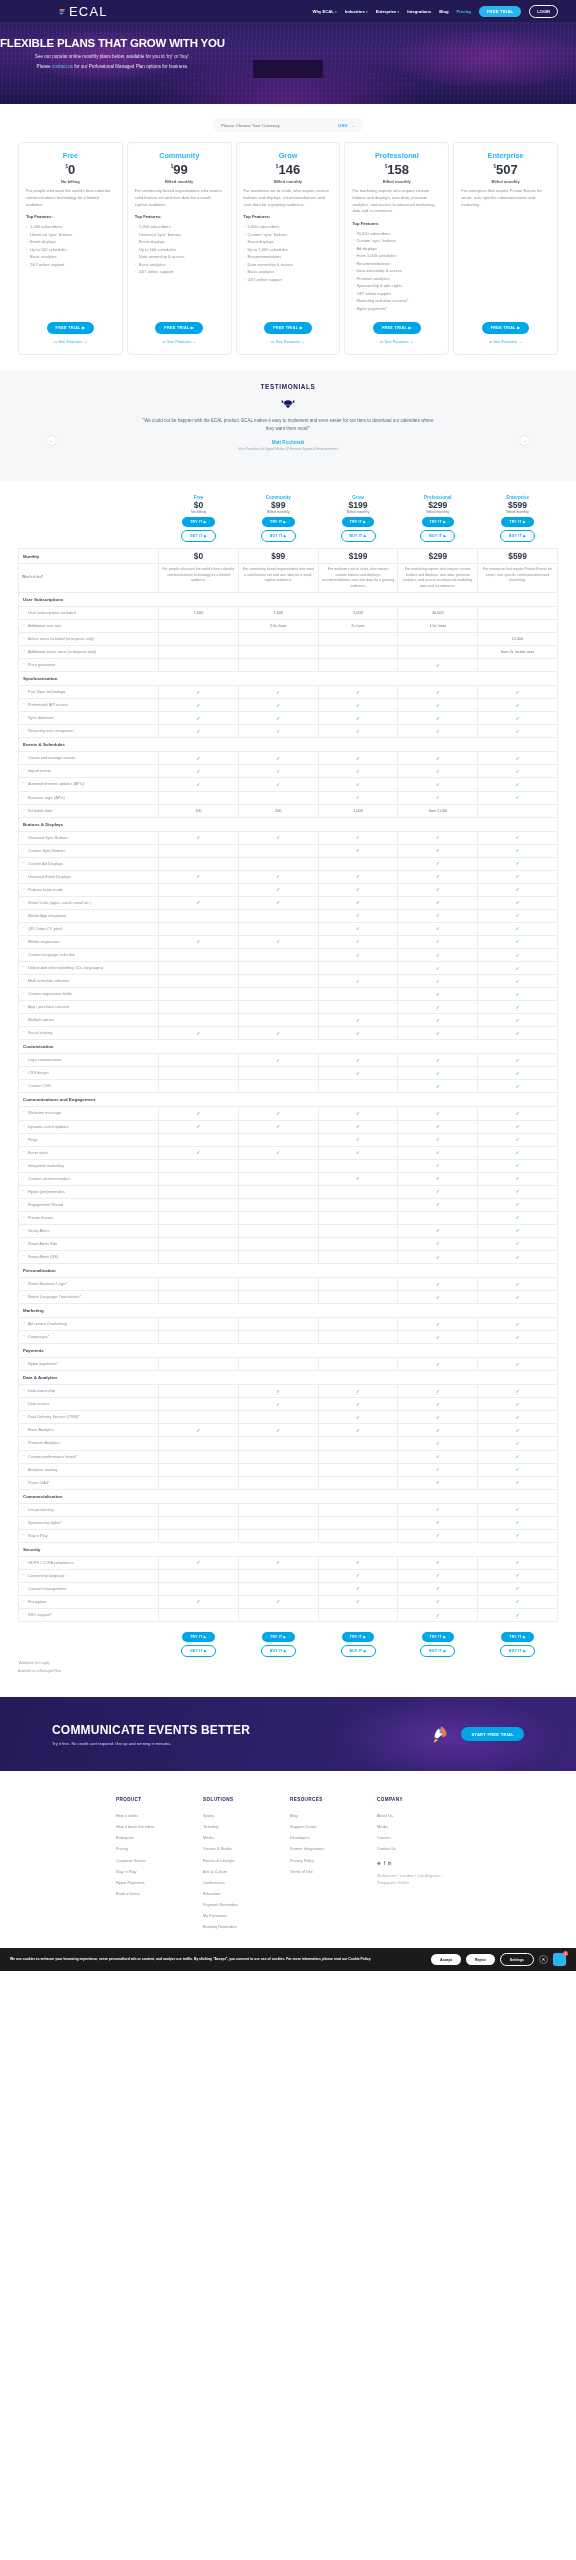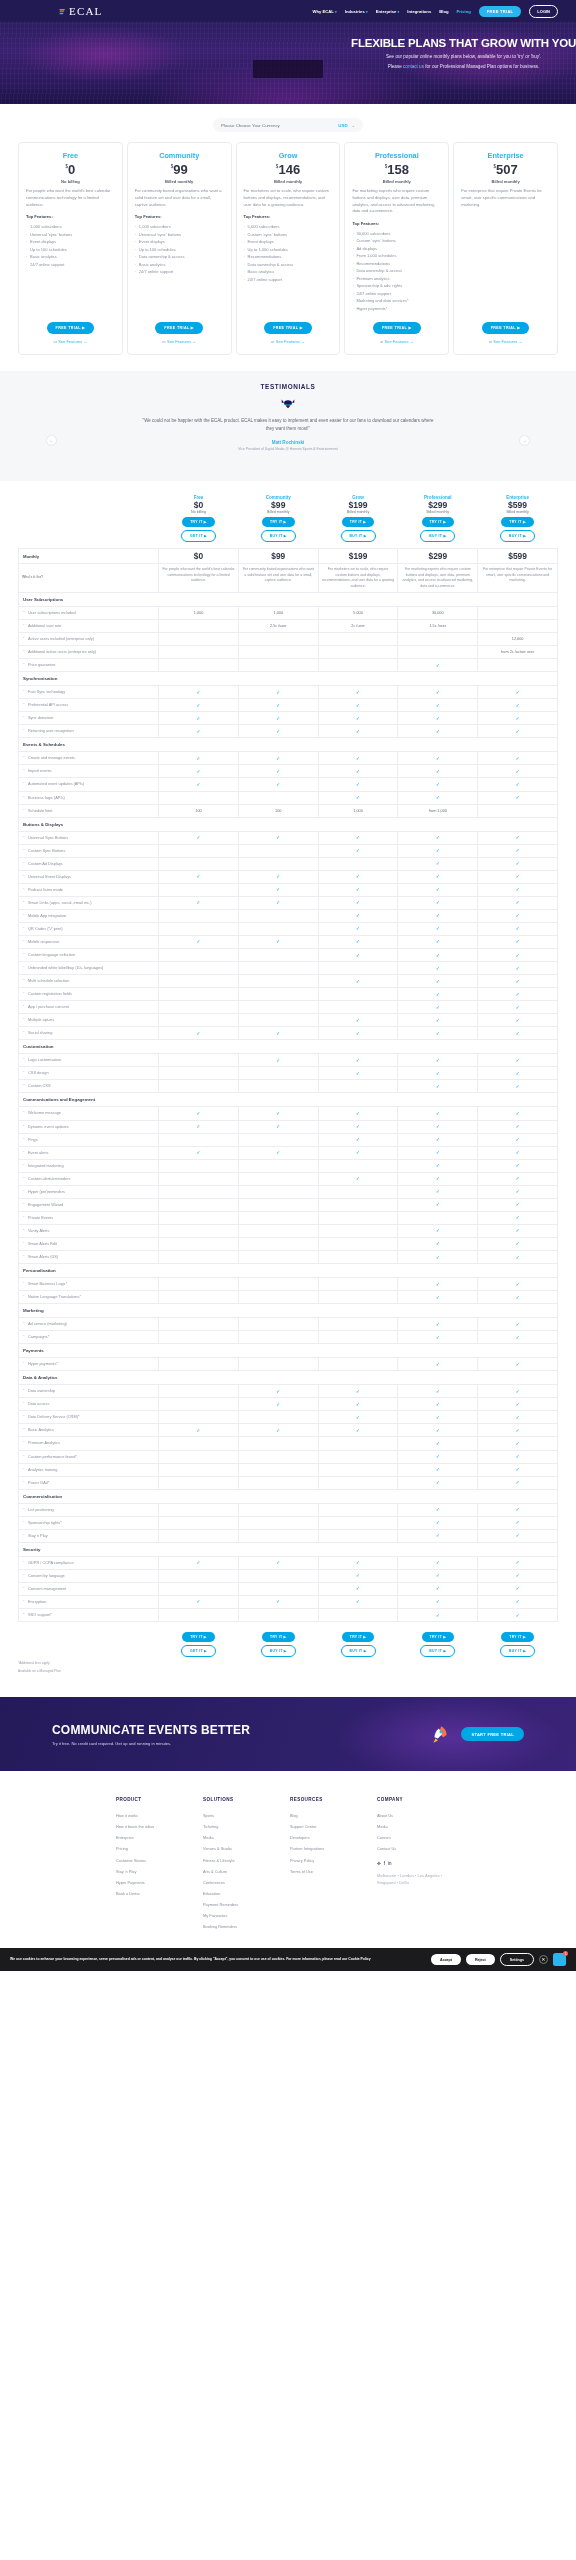"ECAL" .logo-text { font-family: Liberation Serif, serif -> none; font-size: 11px -> 13px }
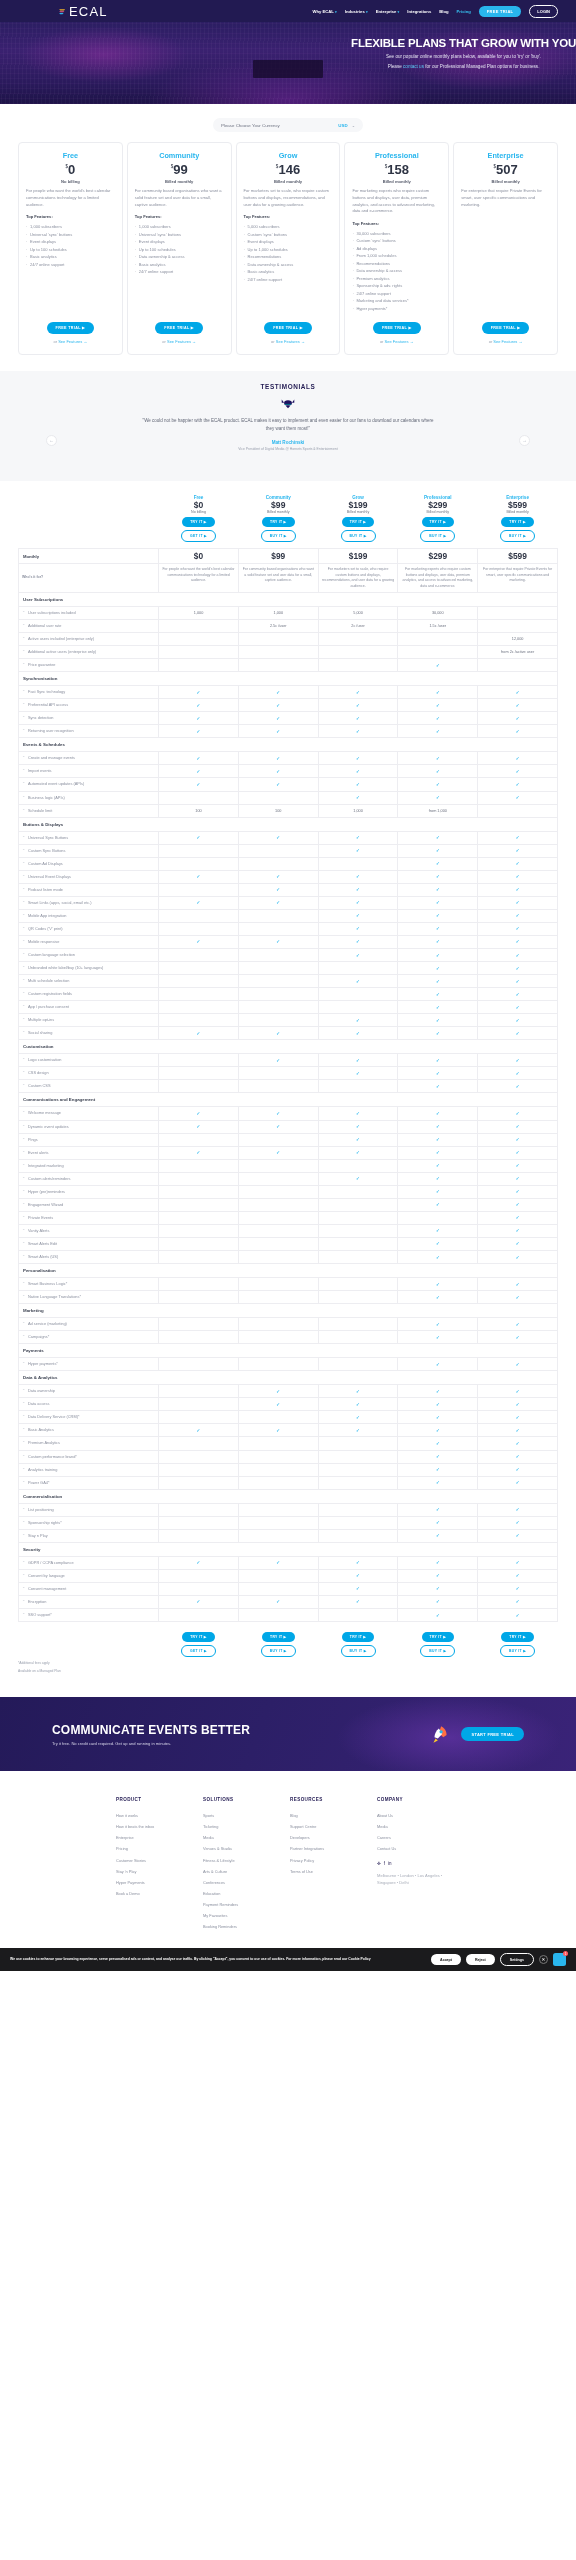"FLEXIBLE PLANS THAT GROW WITH" .hero { align-items: flex-end -> flex-start }
